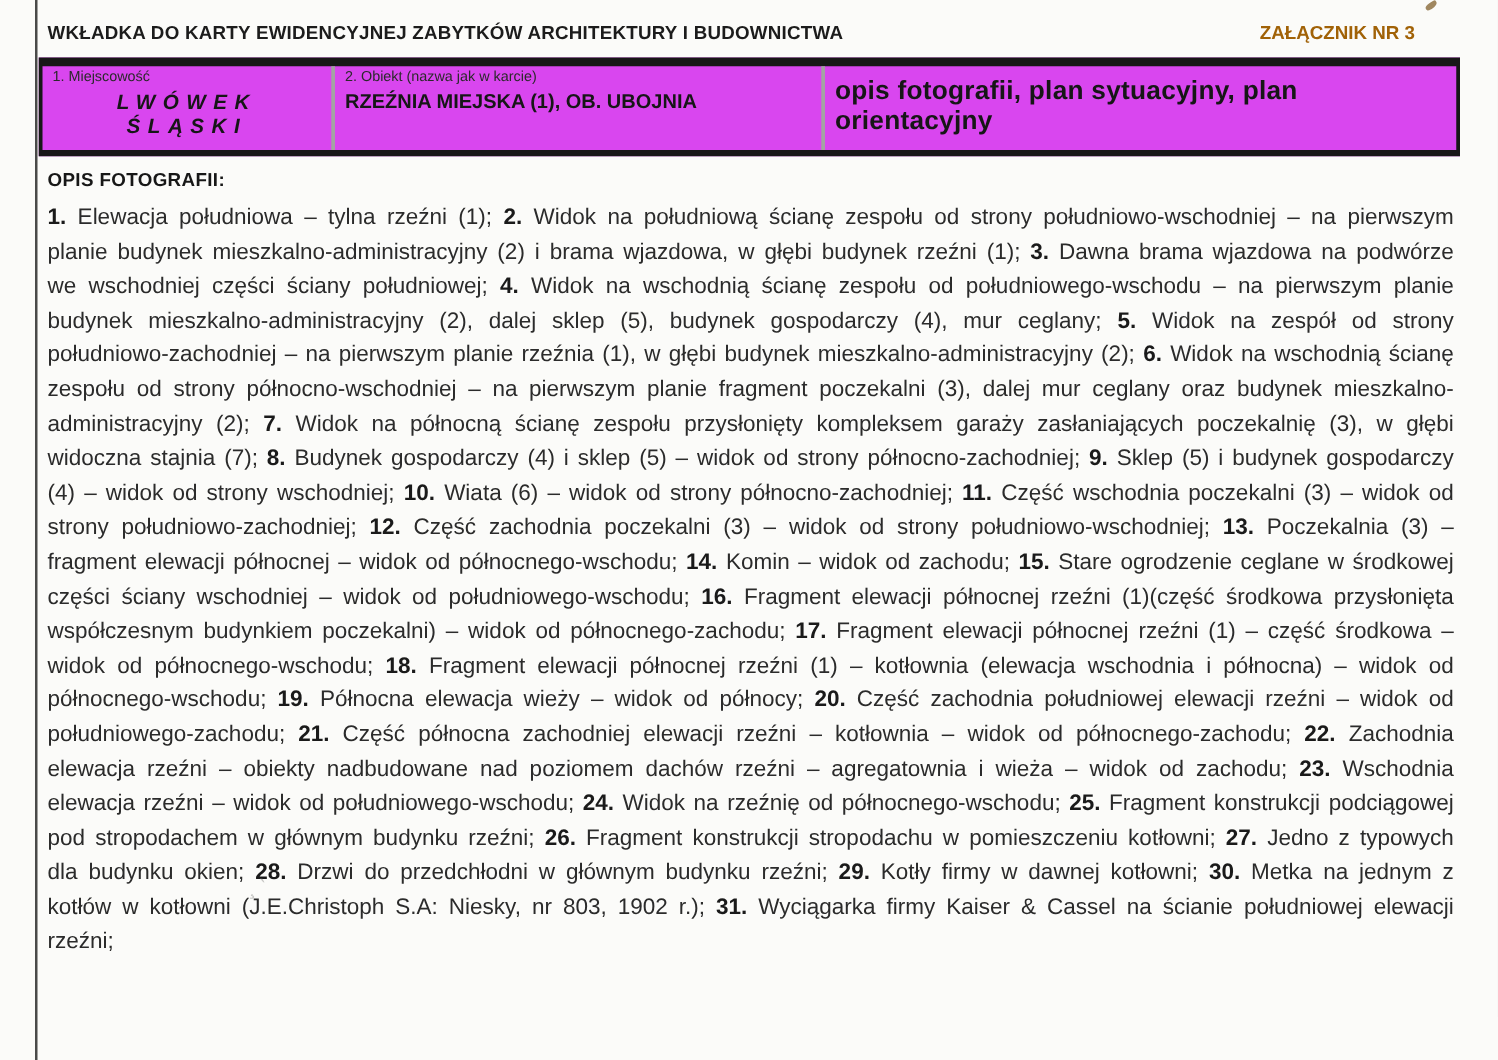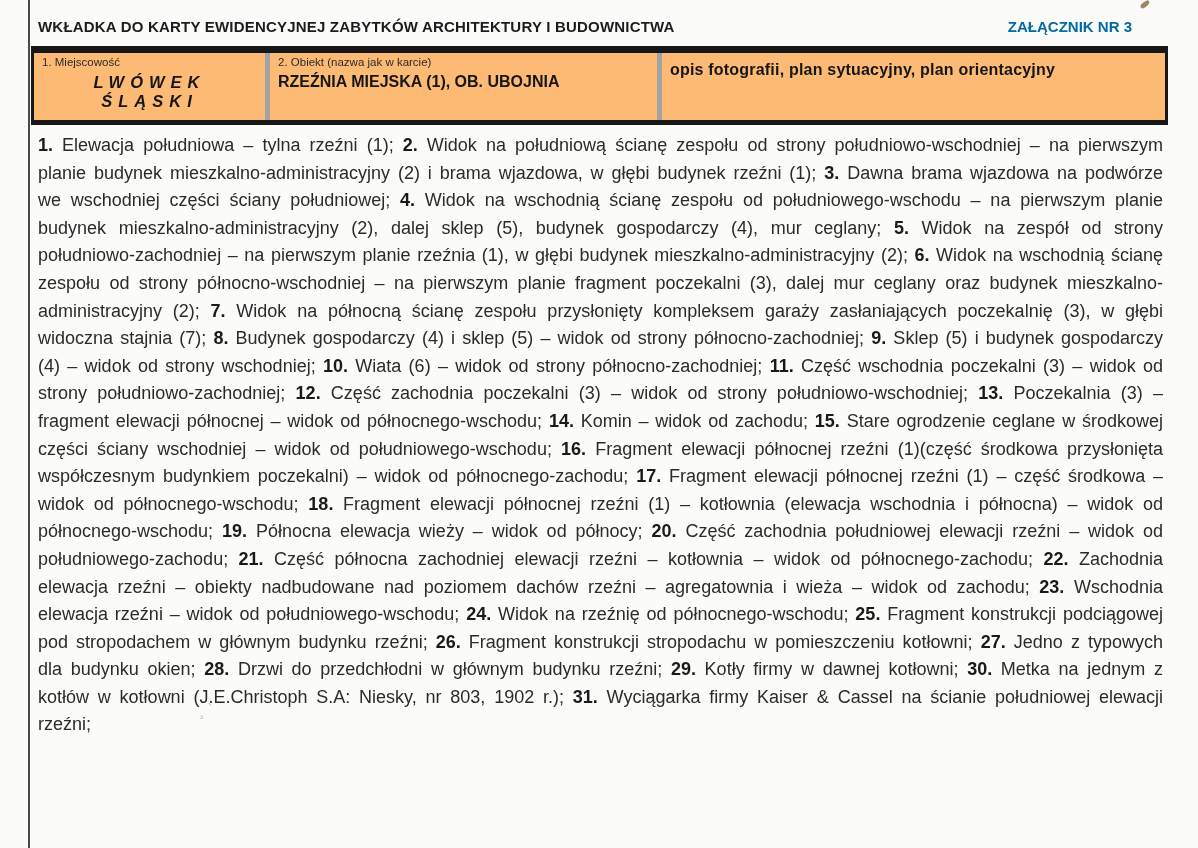"ZAŁĄCZNIK NR 3" .header .annex { color: #0369a1 -> #a16207 }
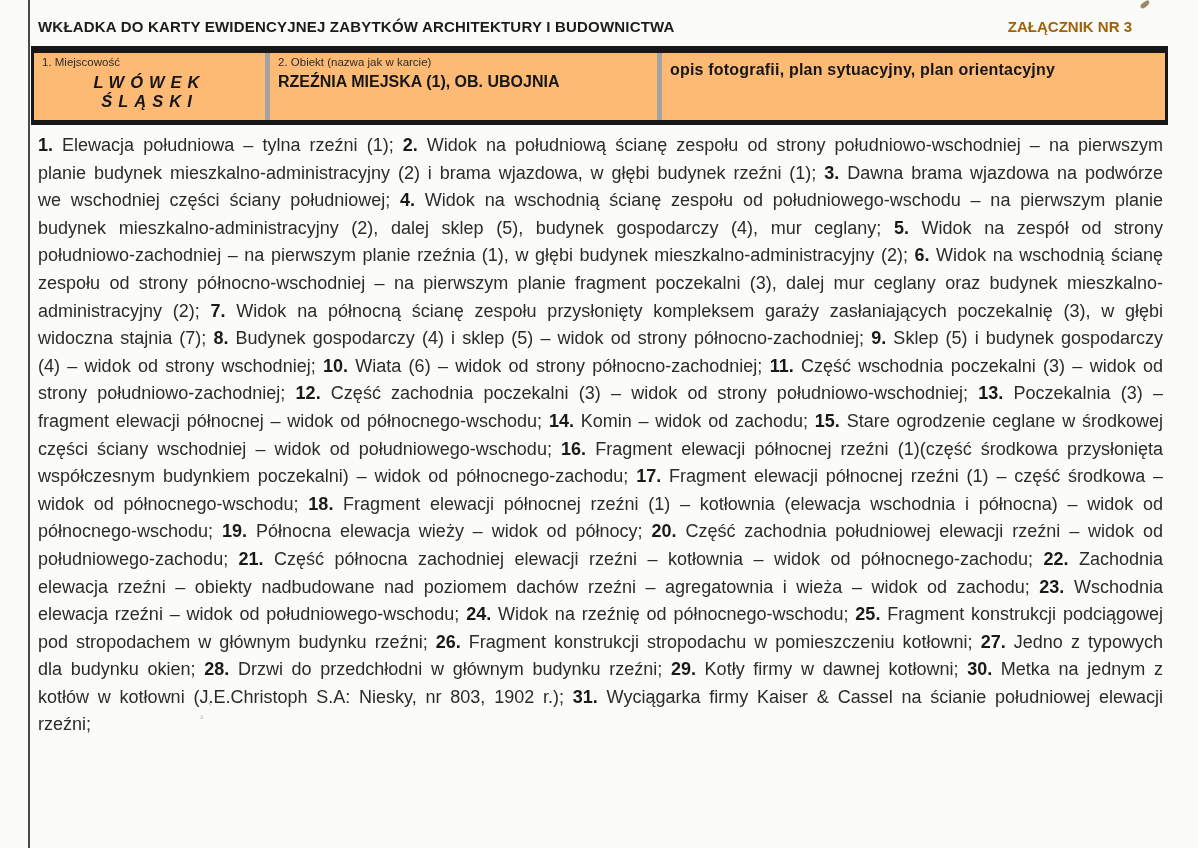"1. Miejscowość" .doc-table { background: #fdba74 -> #d946ef }
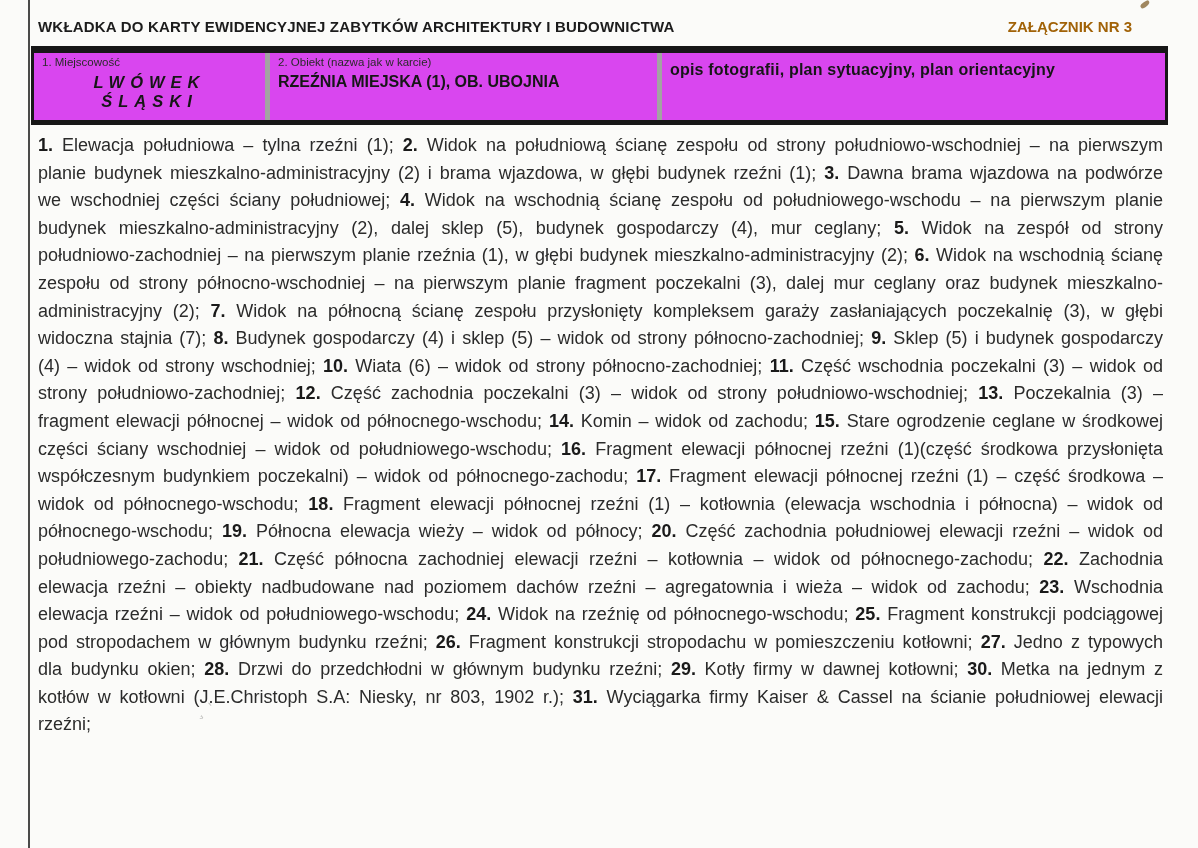"2. Obiekt (nazwa jak w" .cell + .cell { border-left: 5px solid #a3a3a3 -> 3px solid #a3a3a3 }
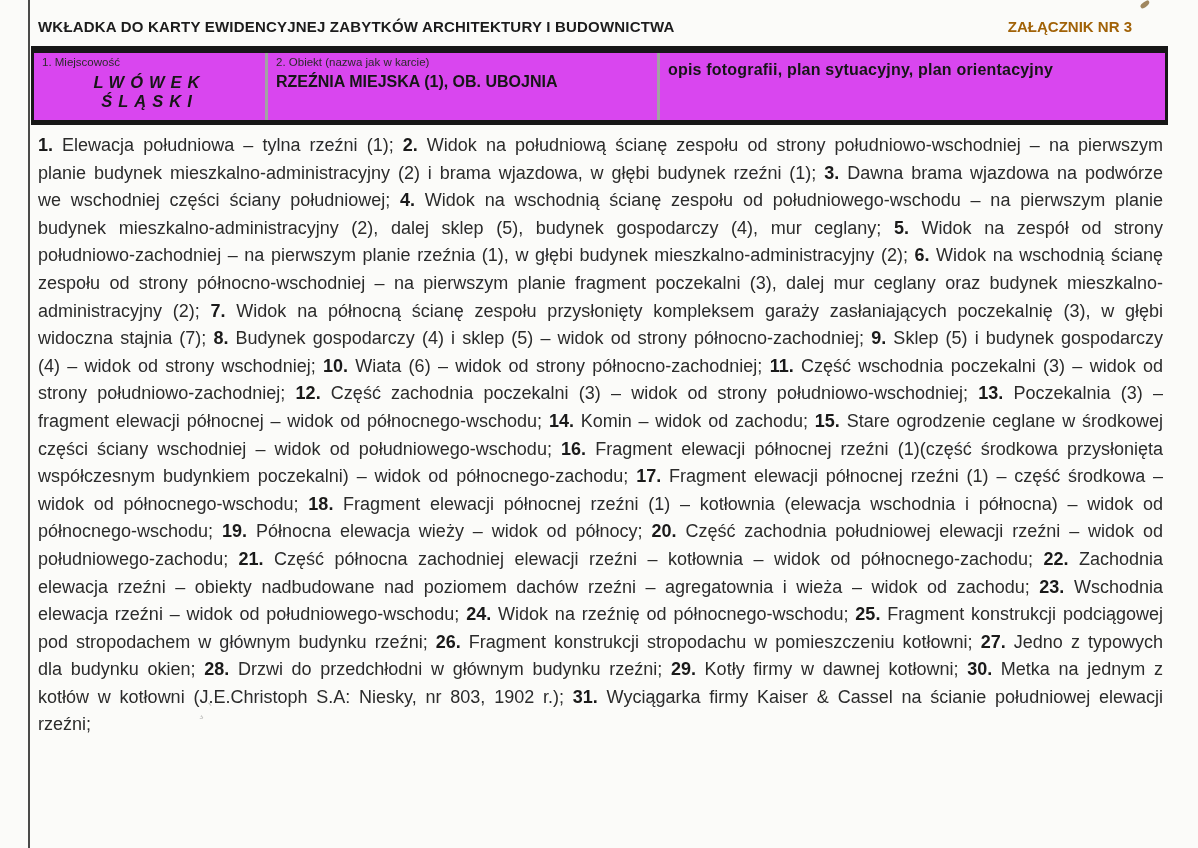"opis fotografii, plan sytuacyjny, plan" .cell-content .value { font-size: 16px -> 21px }
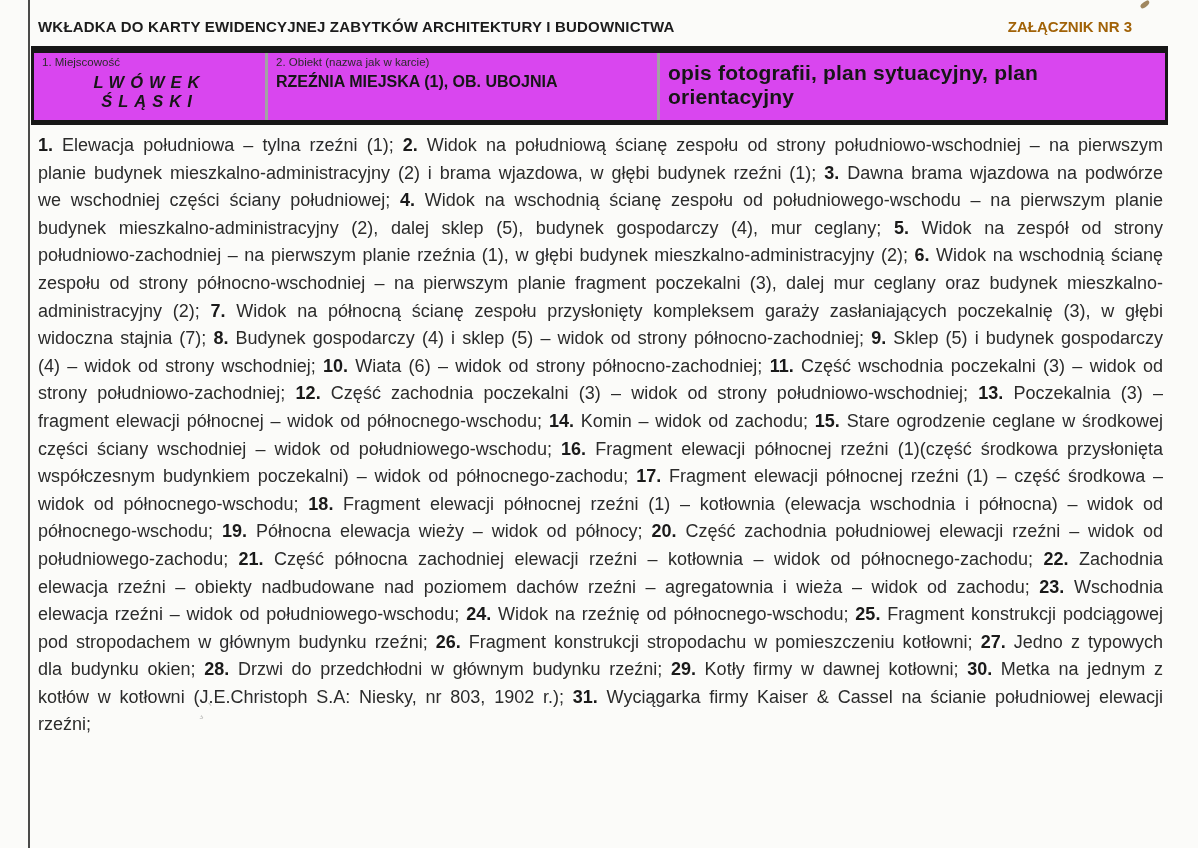"OPIS FOTOGRAFII:" div.section-title { html: none -> <div>OPIS FOTOGRAFII:</div> }
